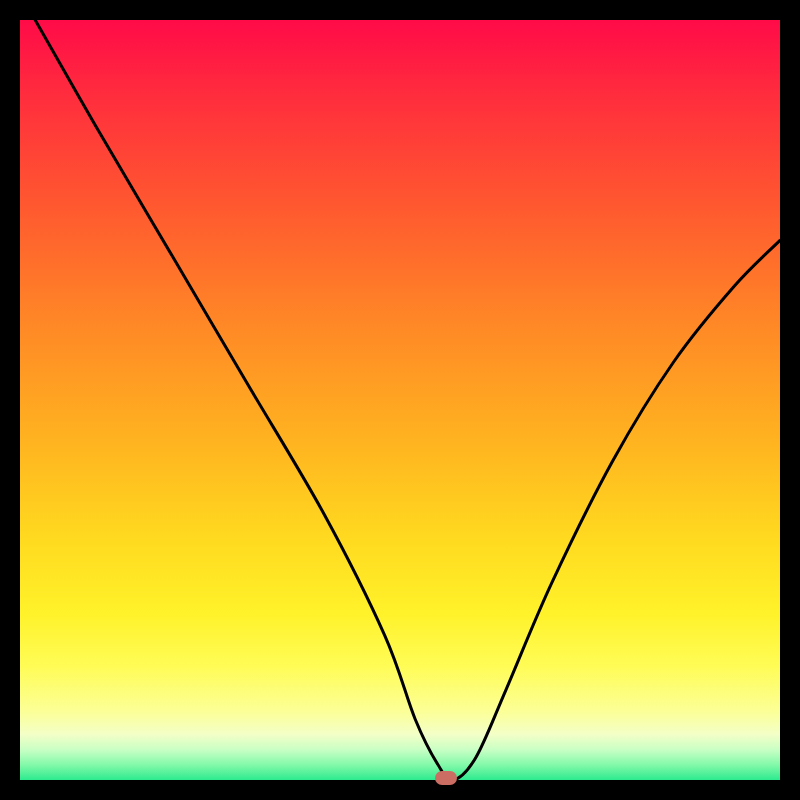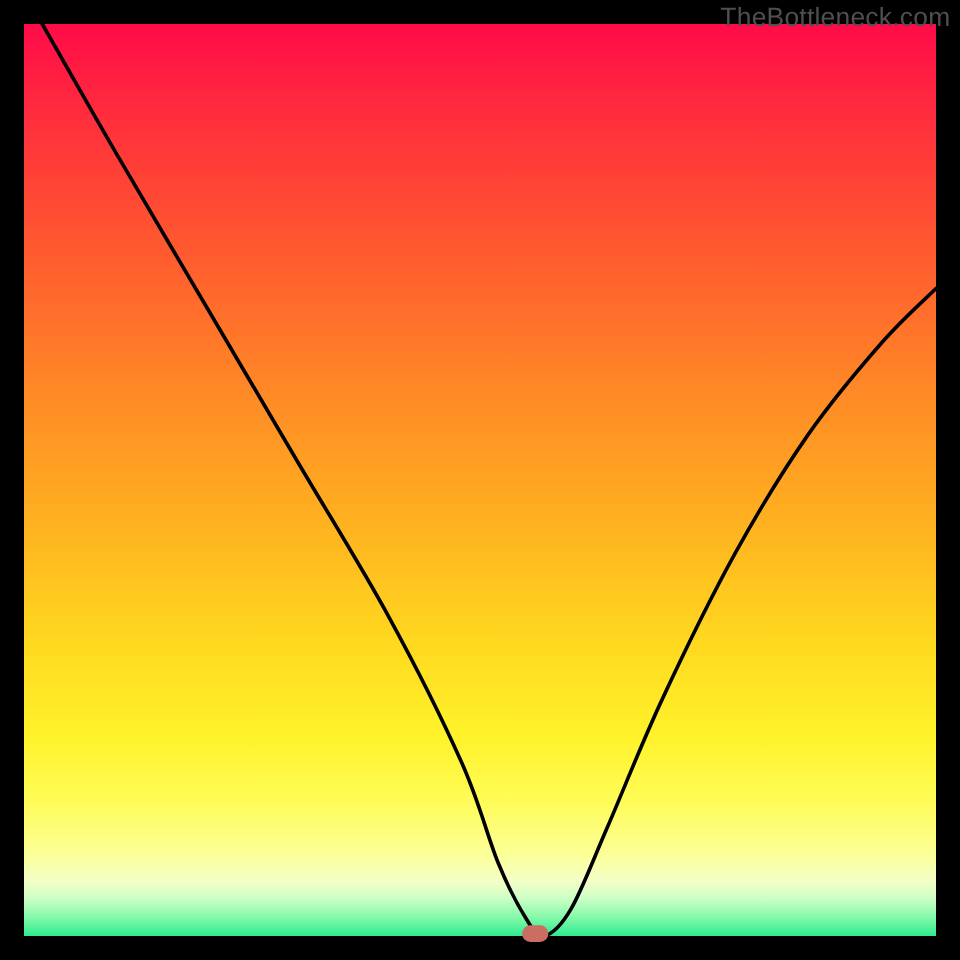"TheBottleneck.com" div.watermark { html: <div>TheBottleneck.com</div> -> none }
